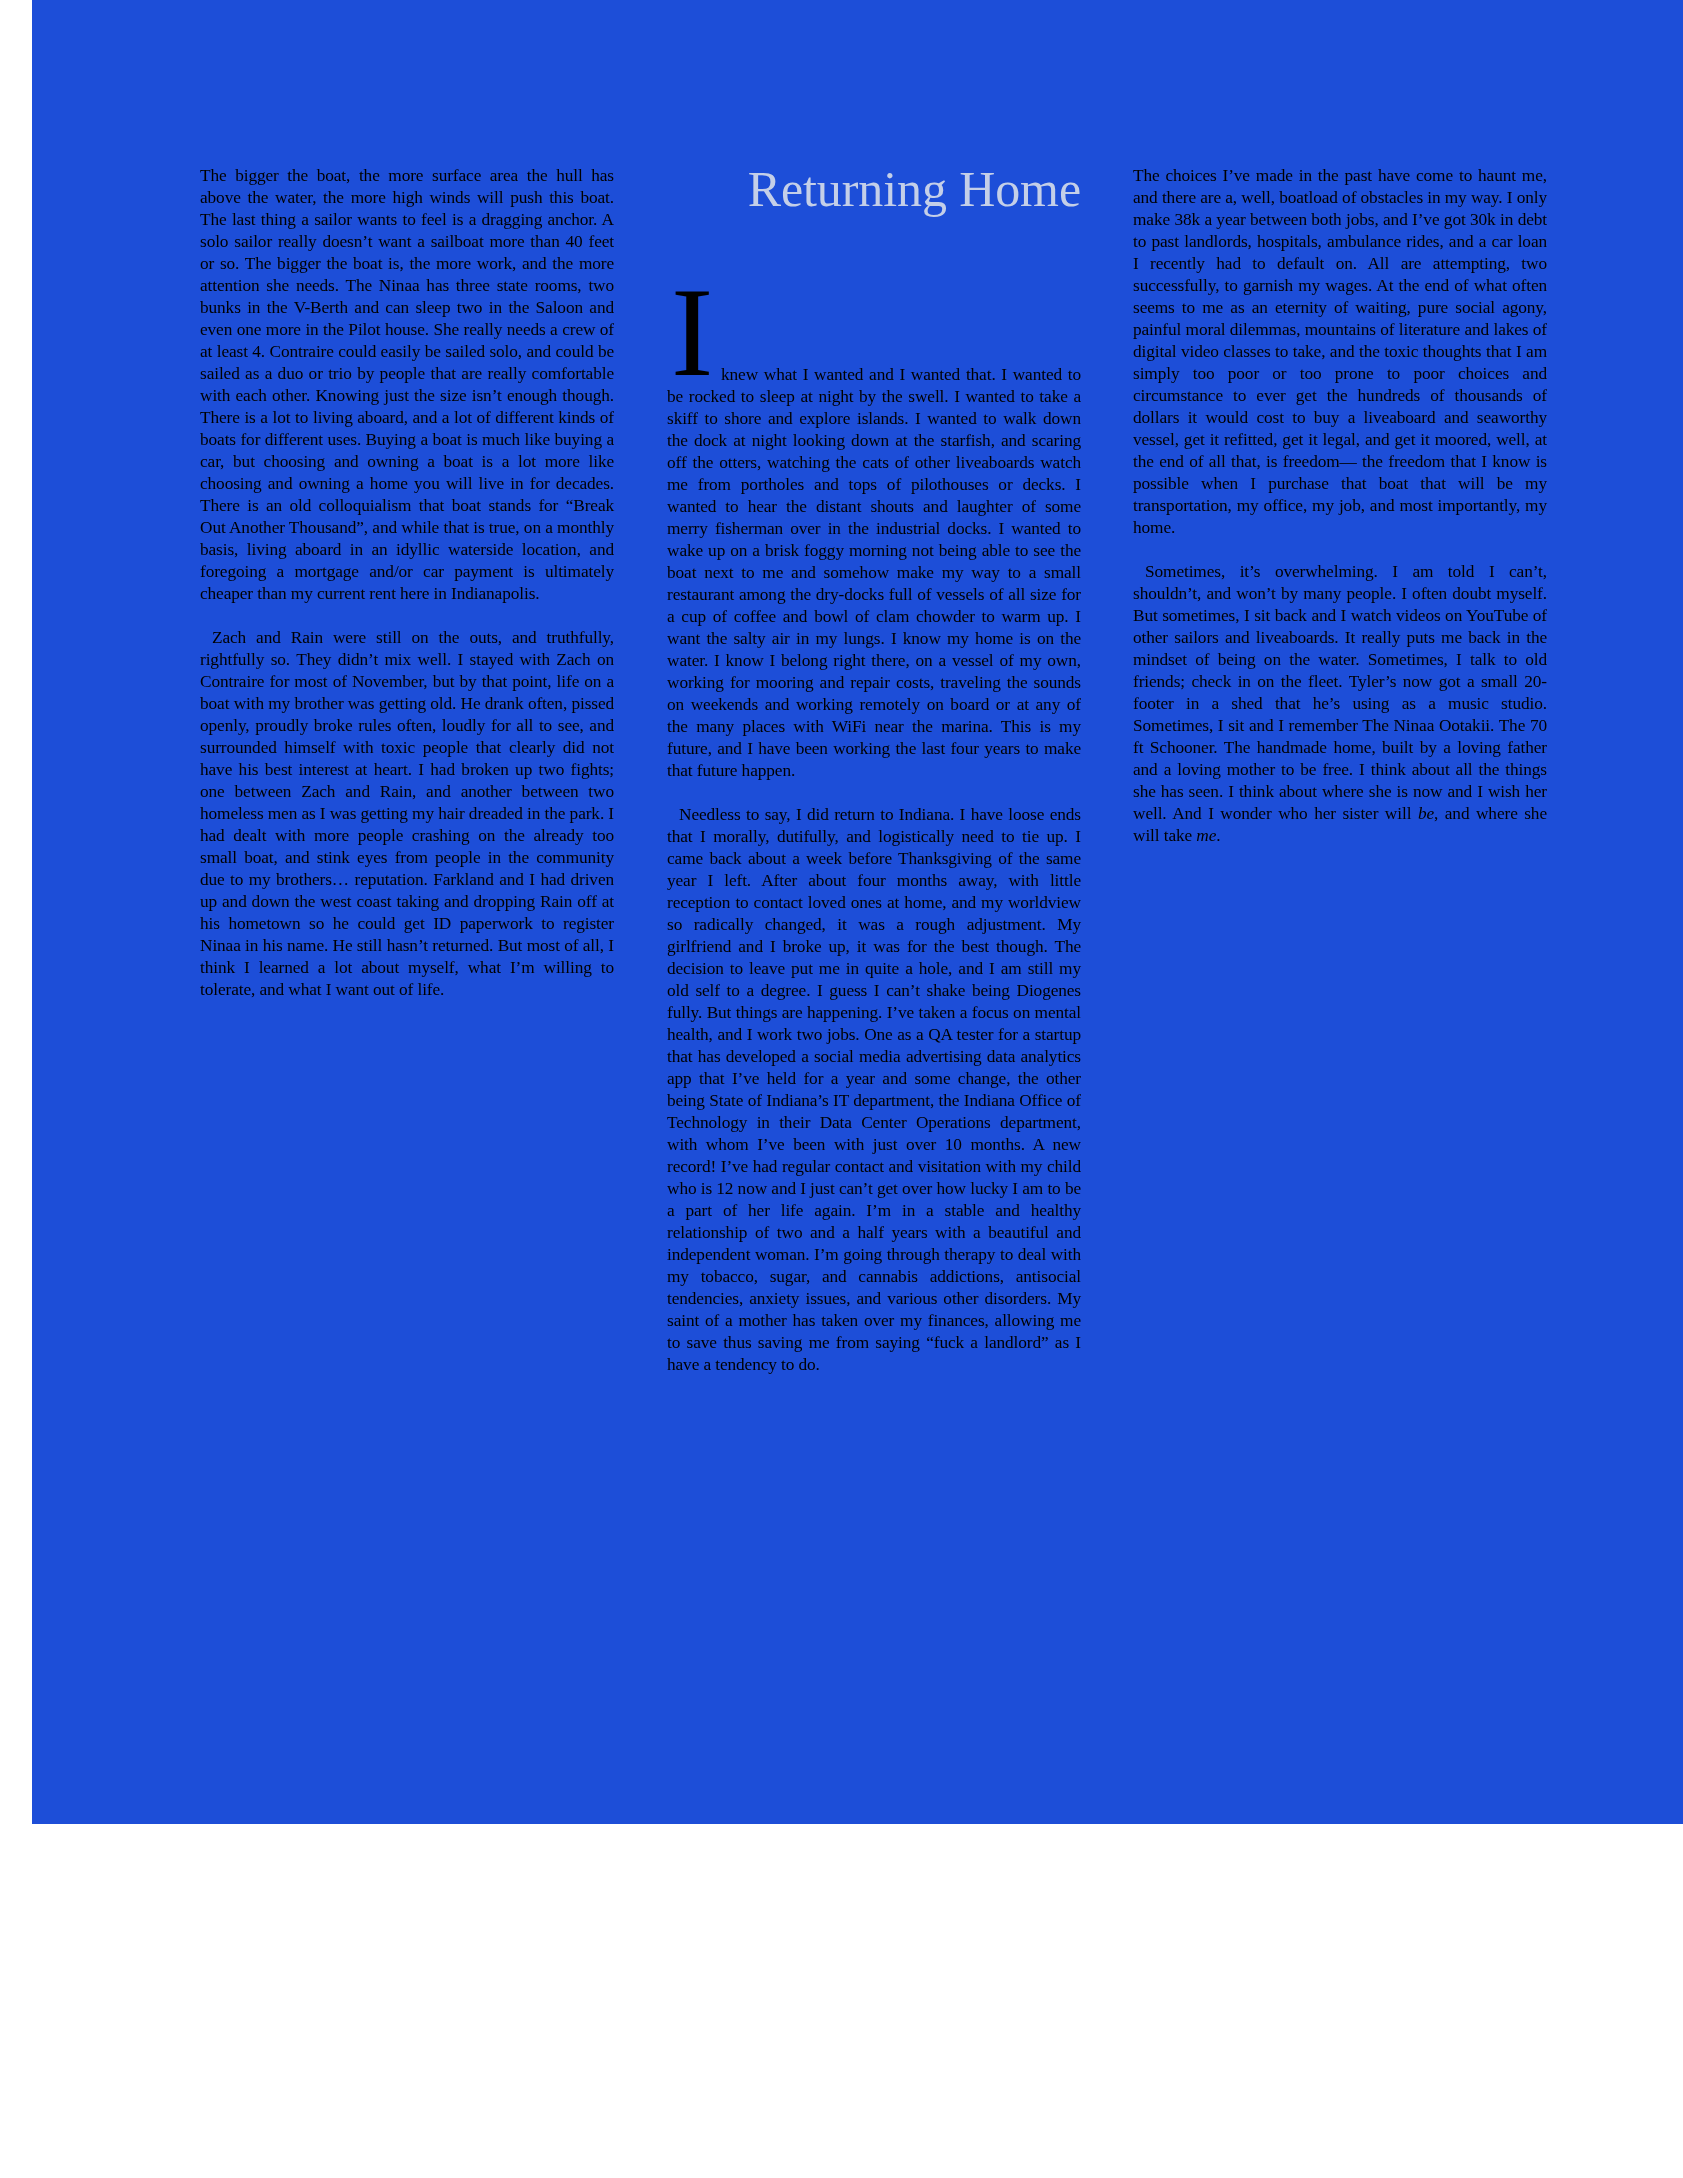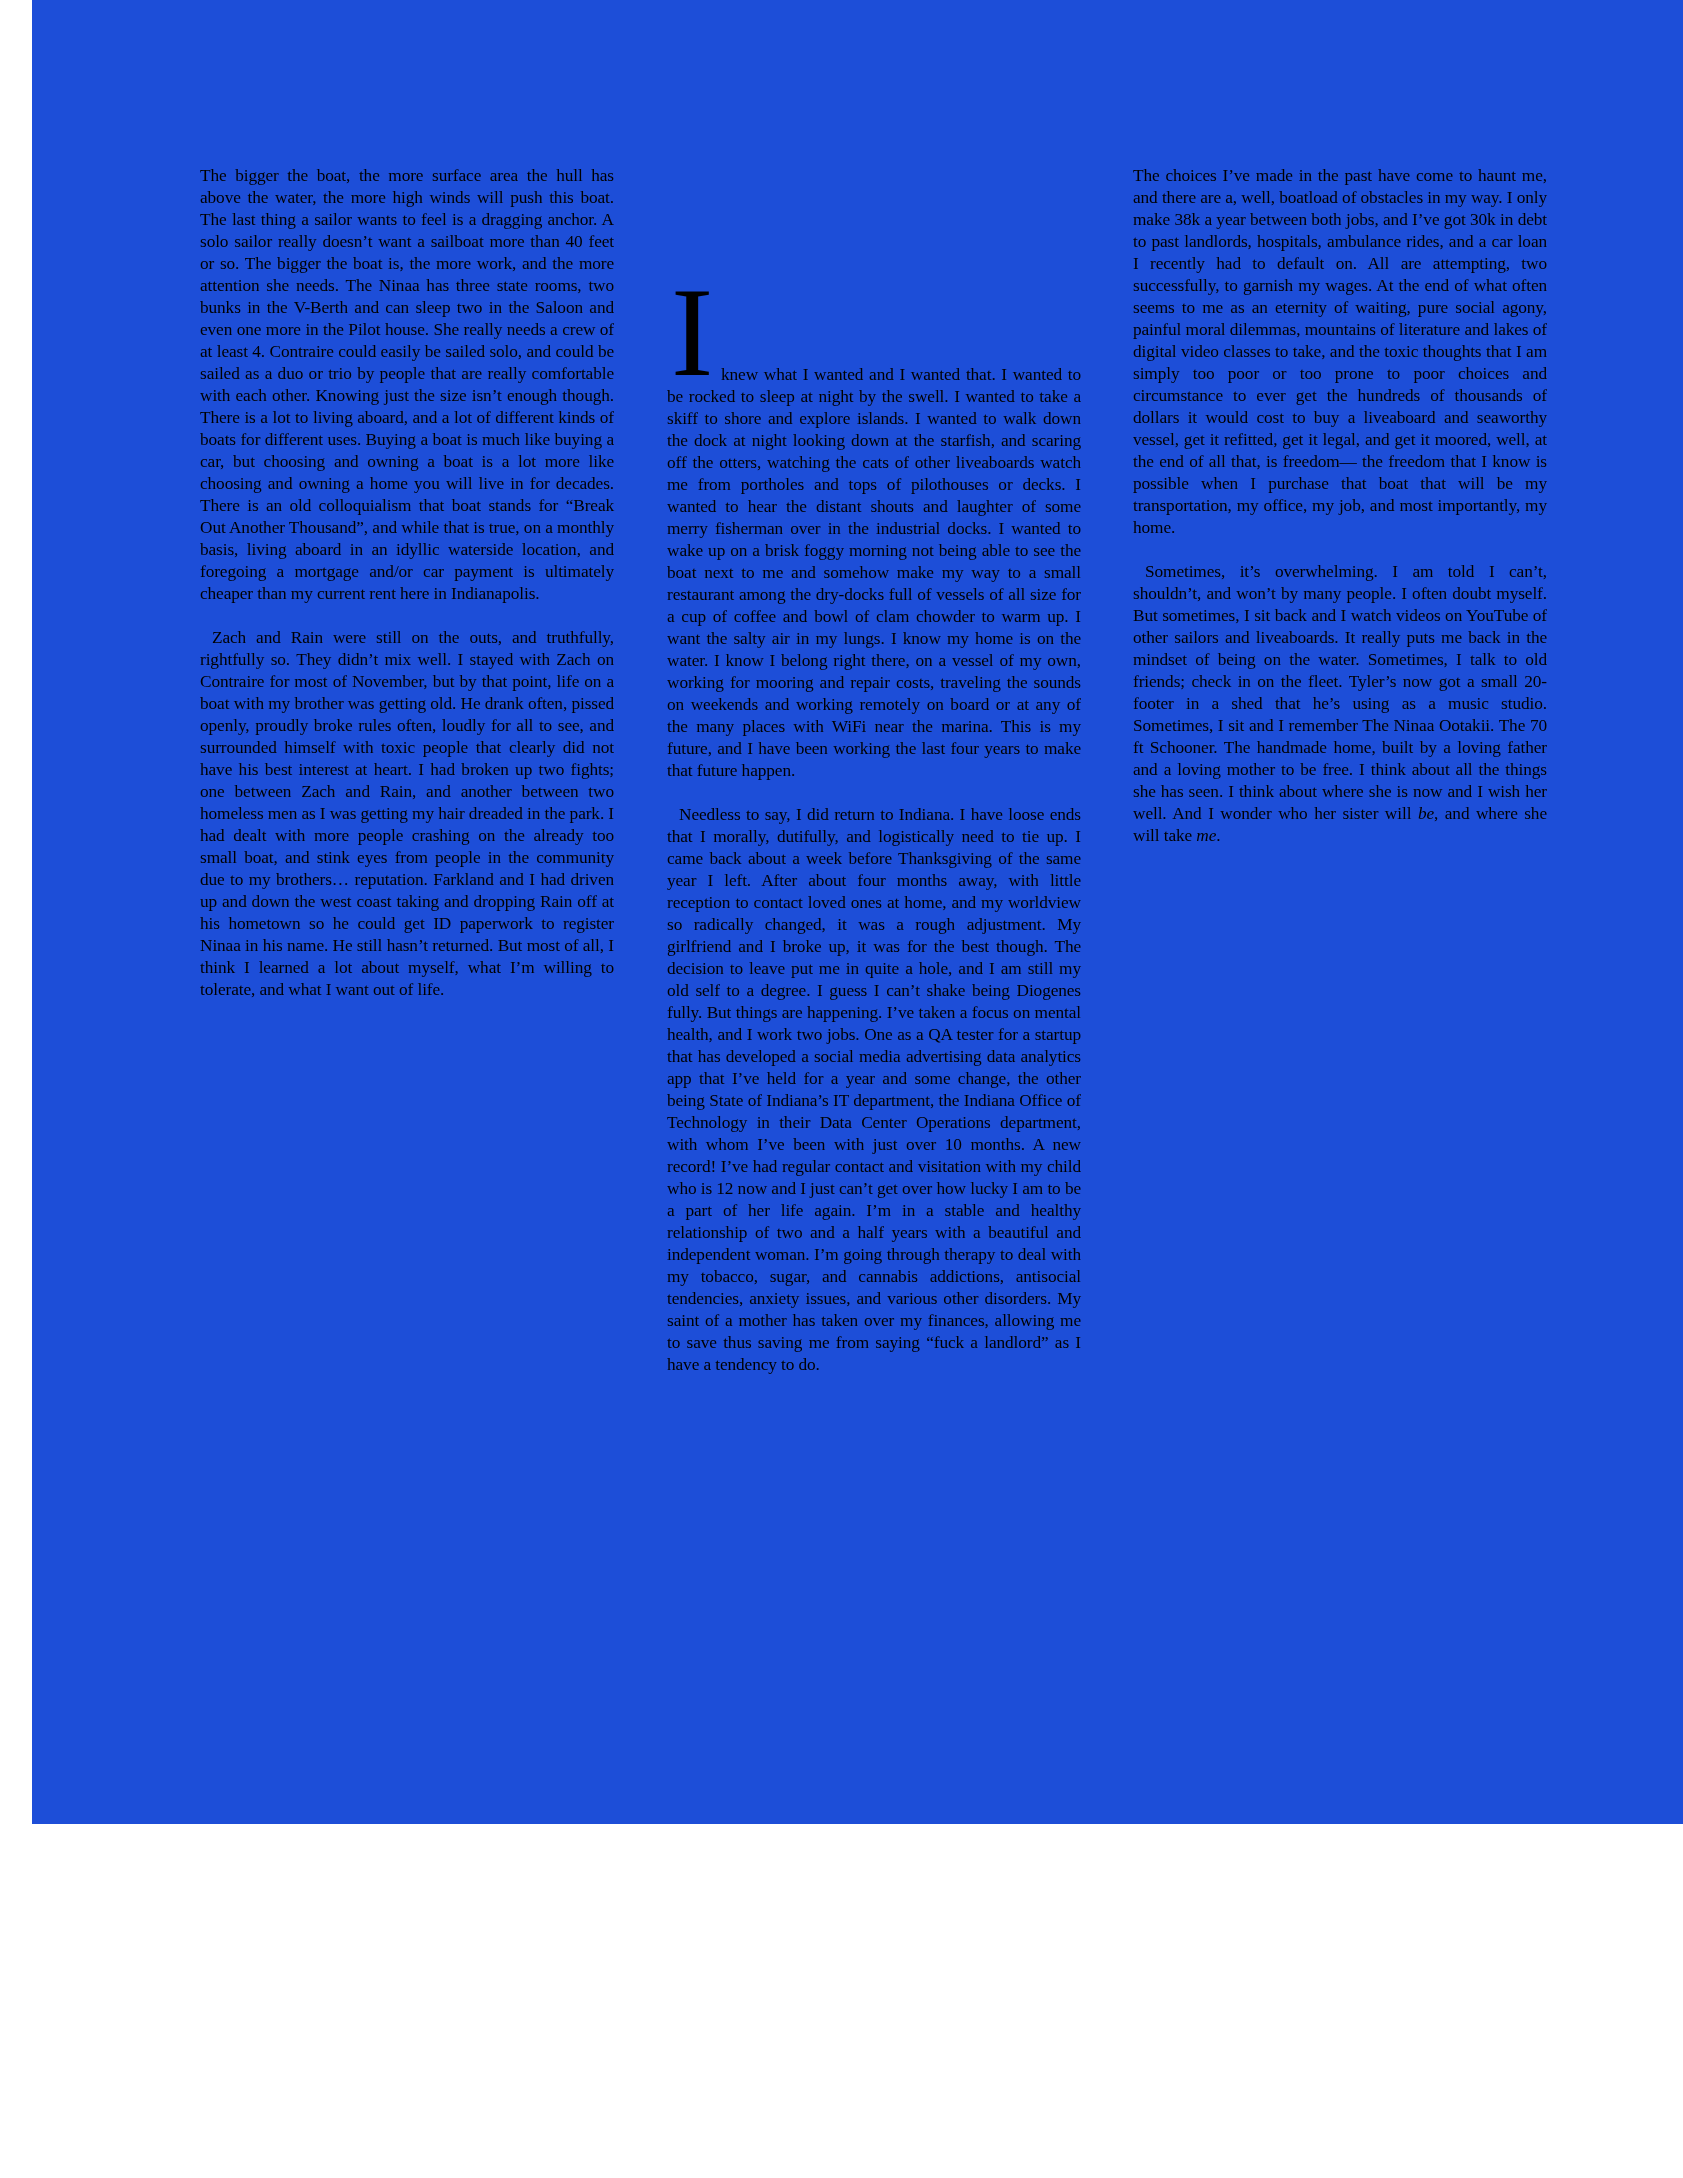"Returning Home" h1.article-title { html: none -> <h1>Returning Home</h1> }
